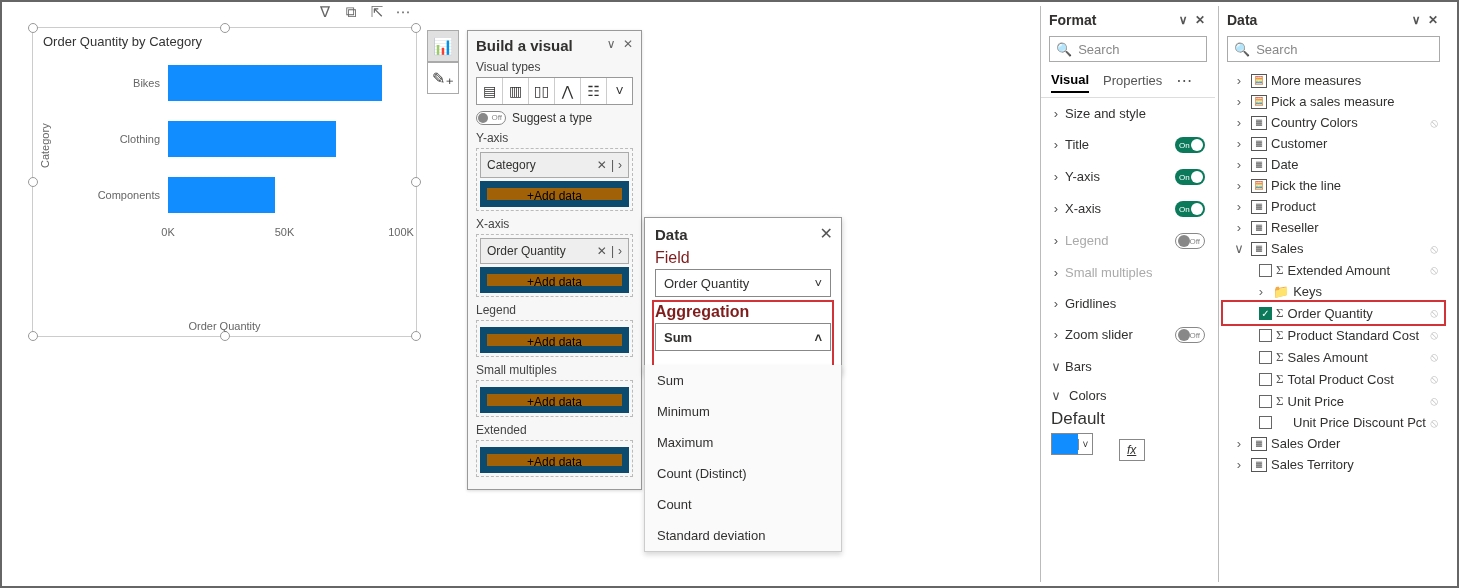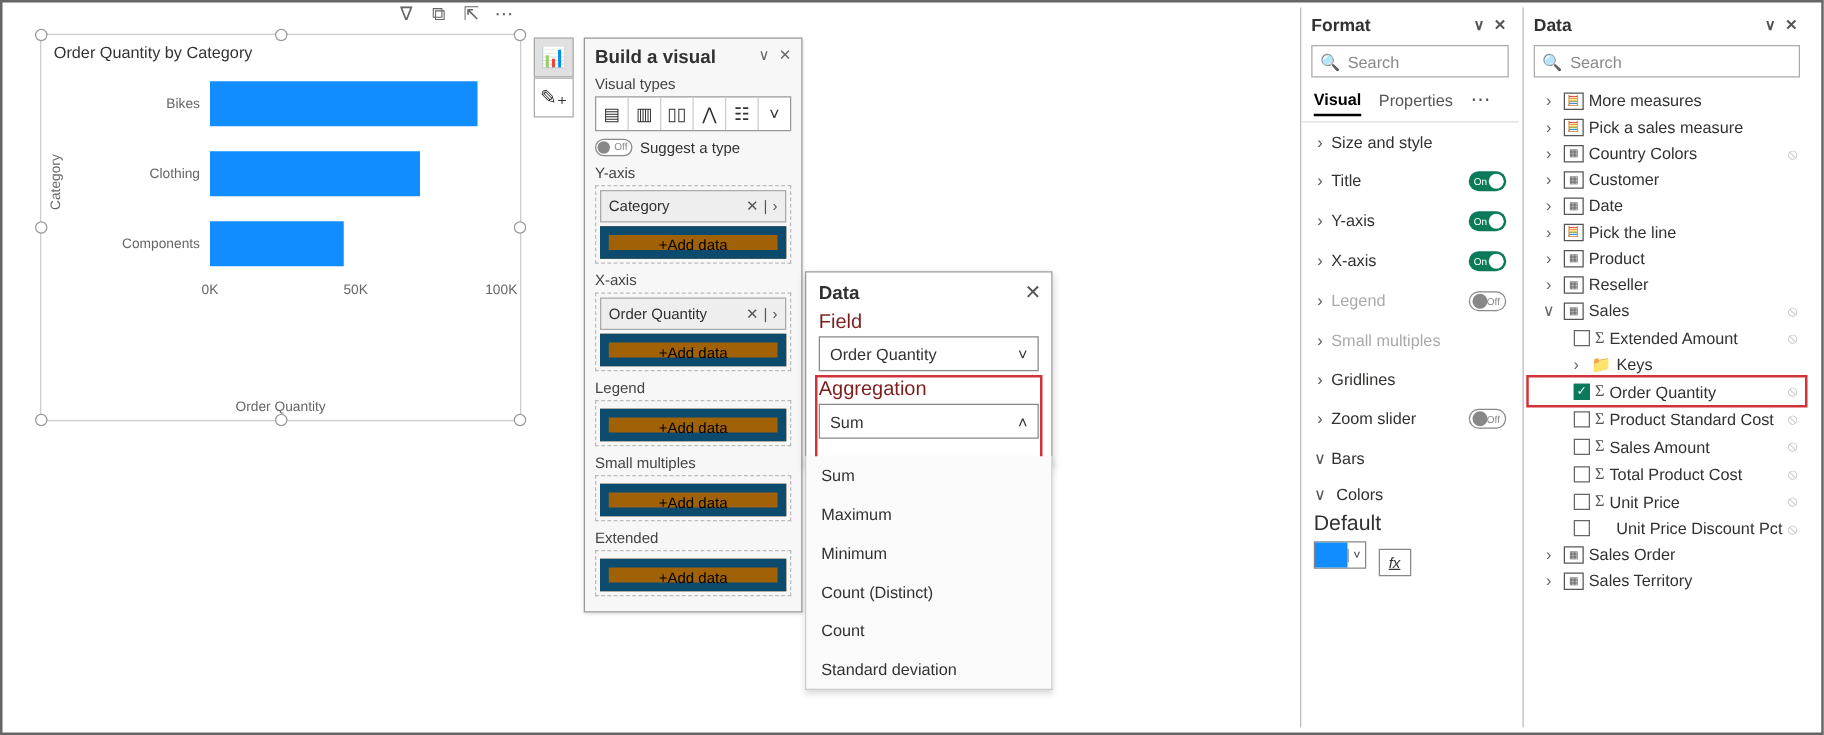"Aggregation" .redbox { font-weight: none -> bold }
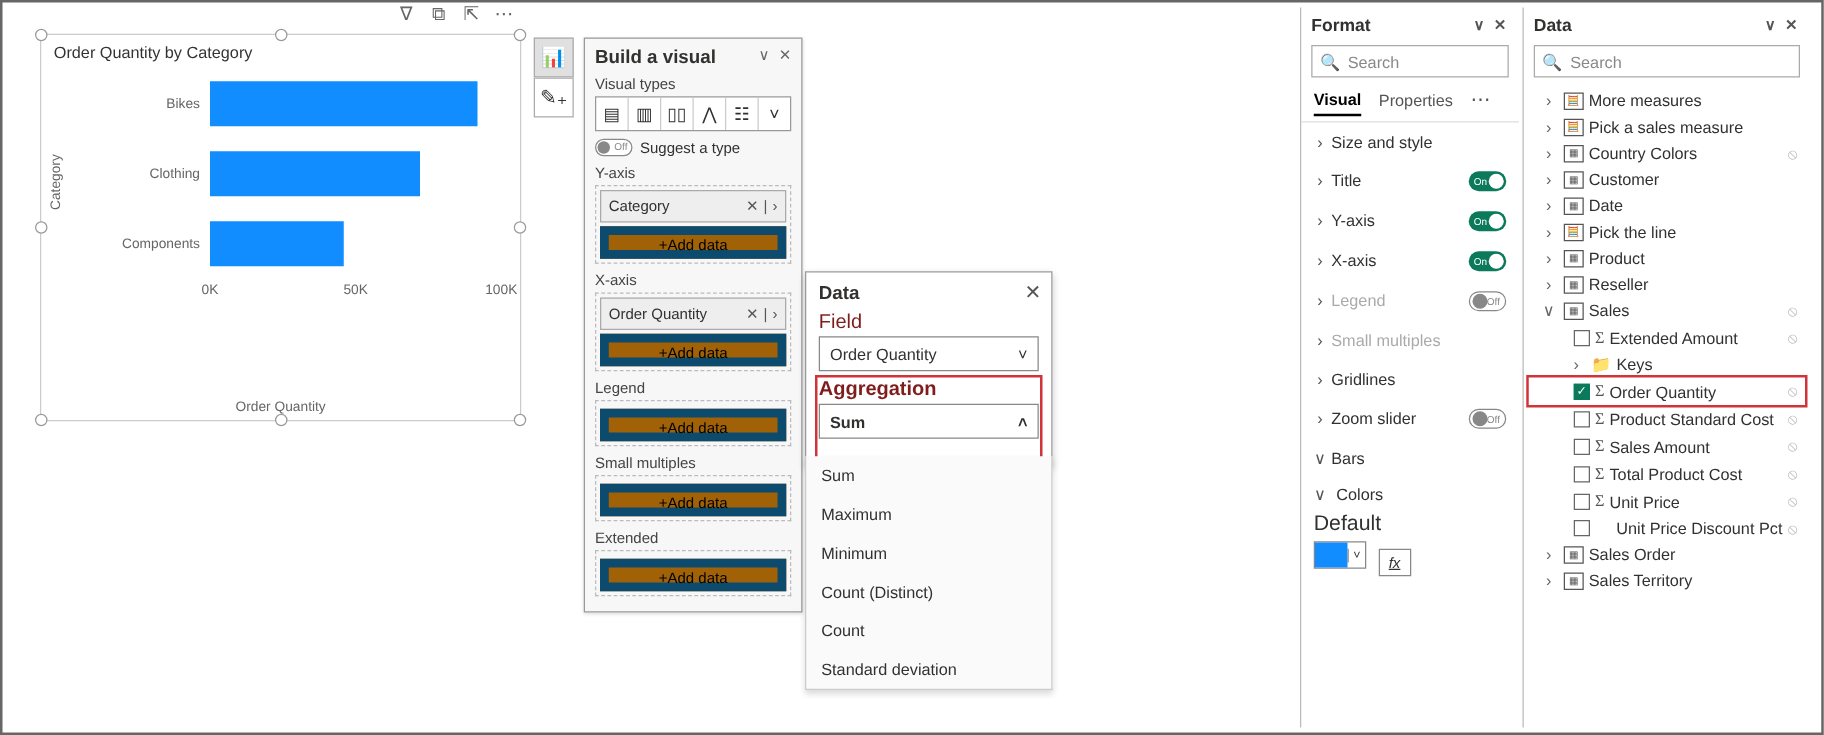"Maximum" div { order: before "Minimum" -> after "Minimum" }
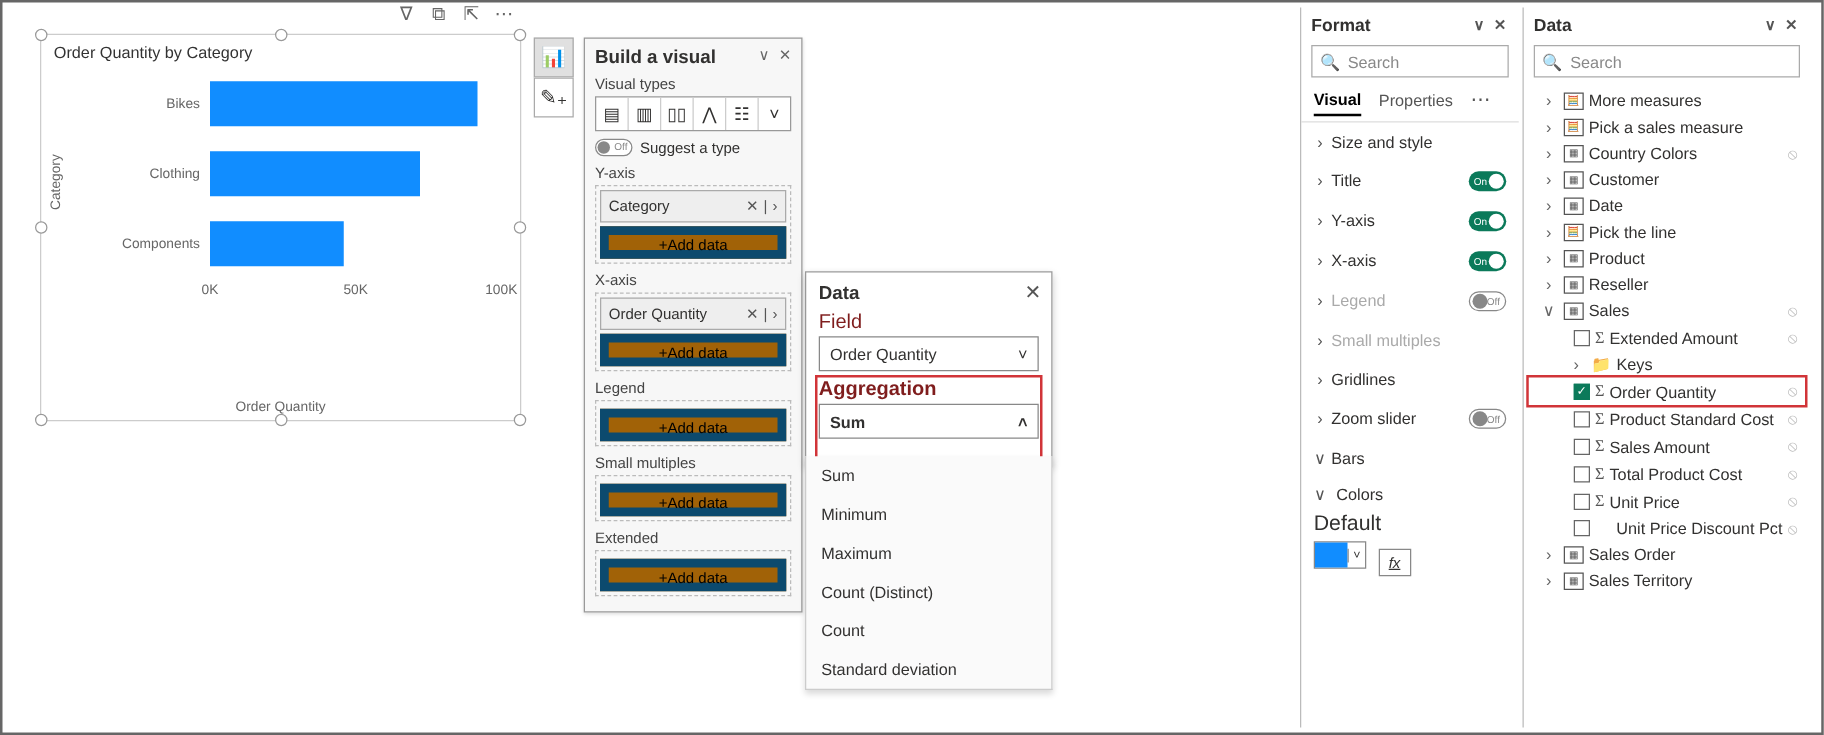"fx" .fx { margin-left: 6px -> 22px }
